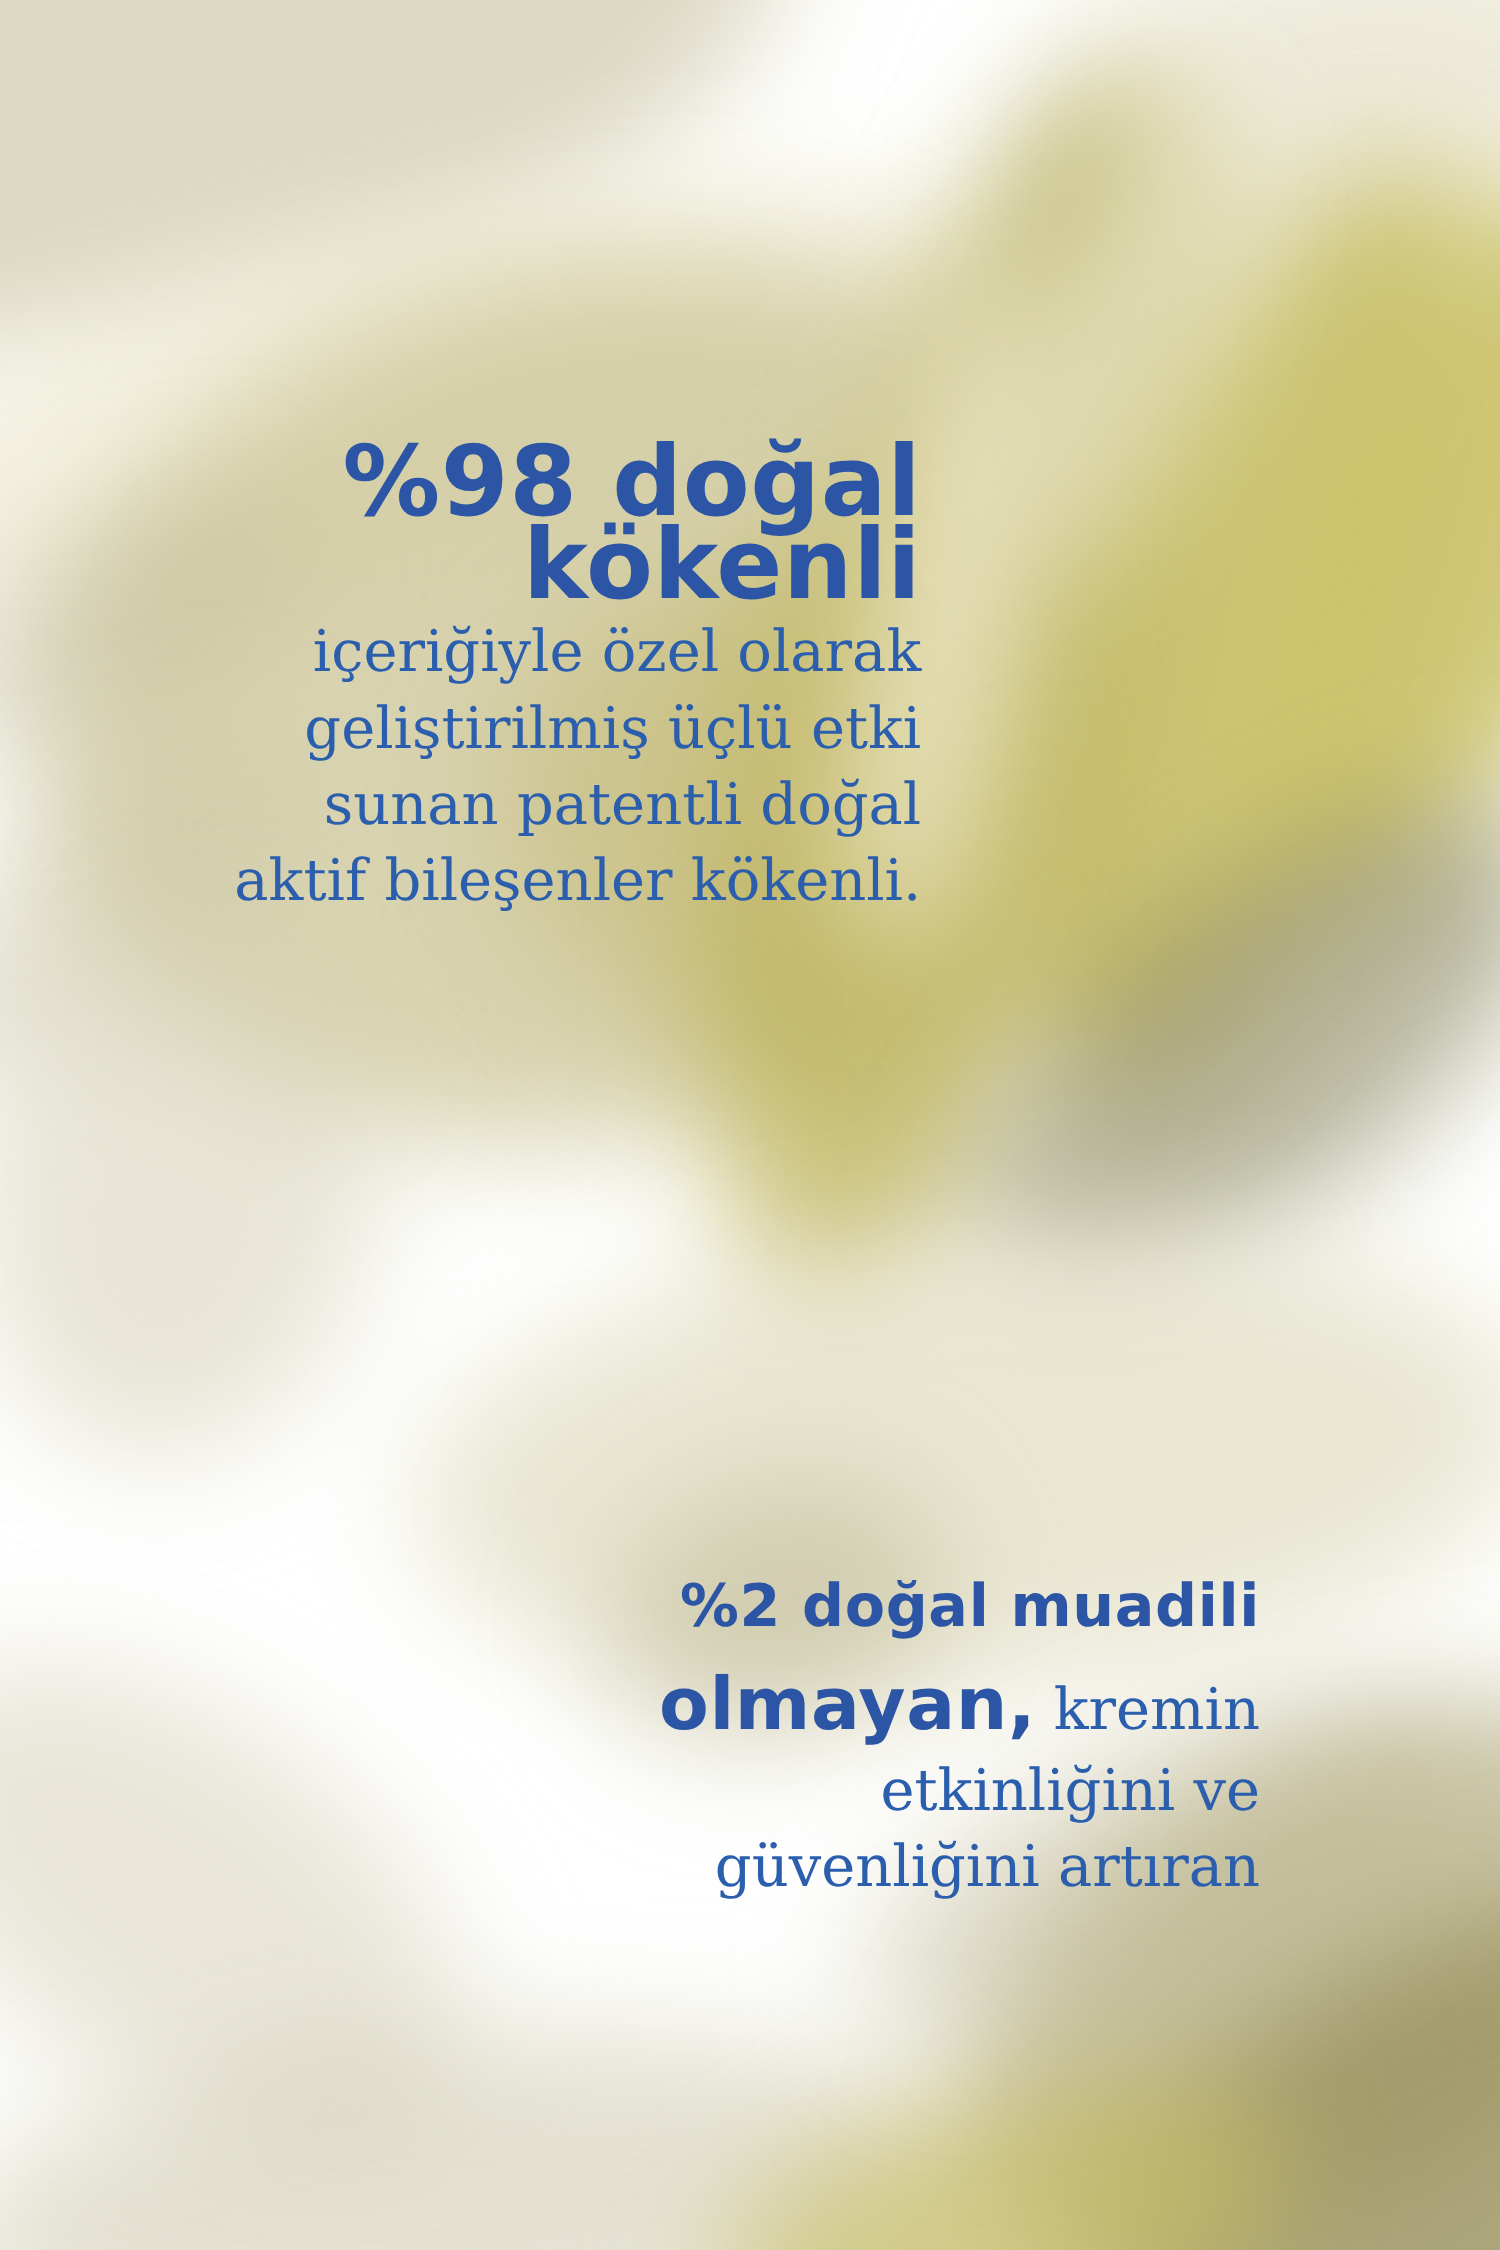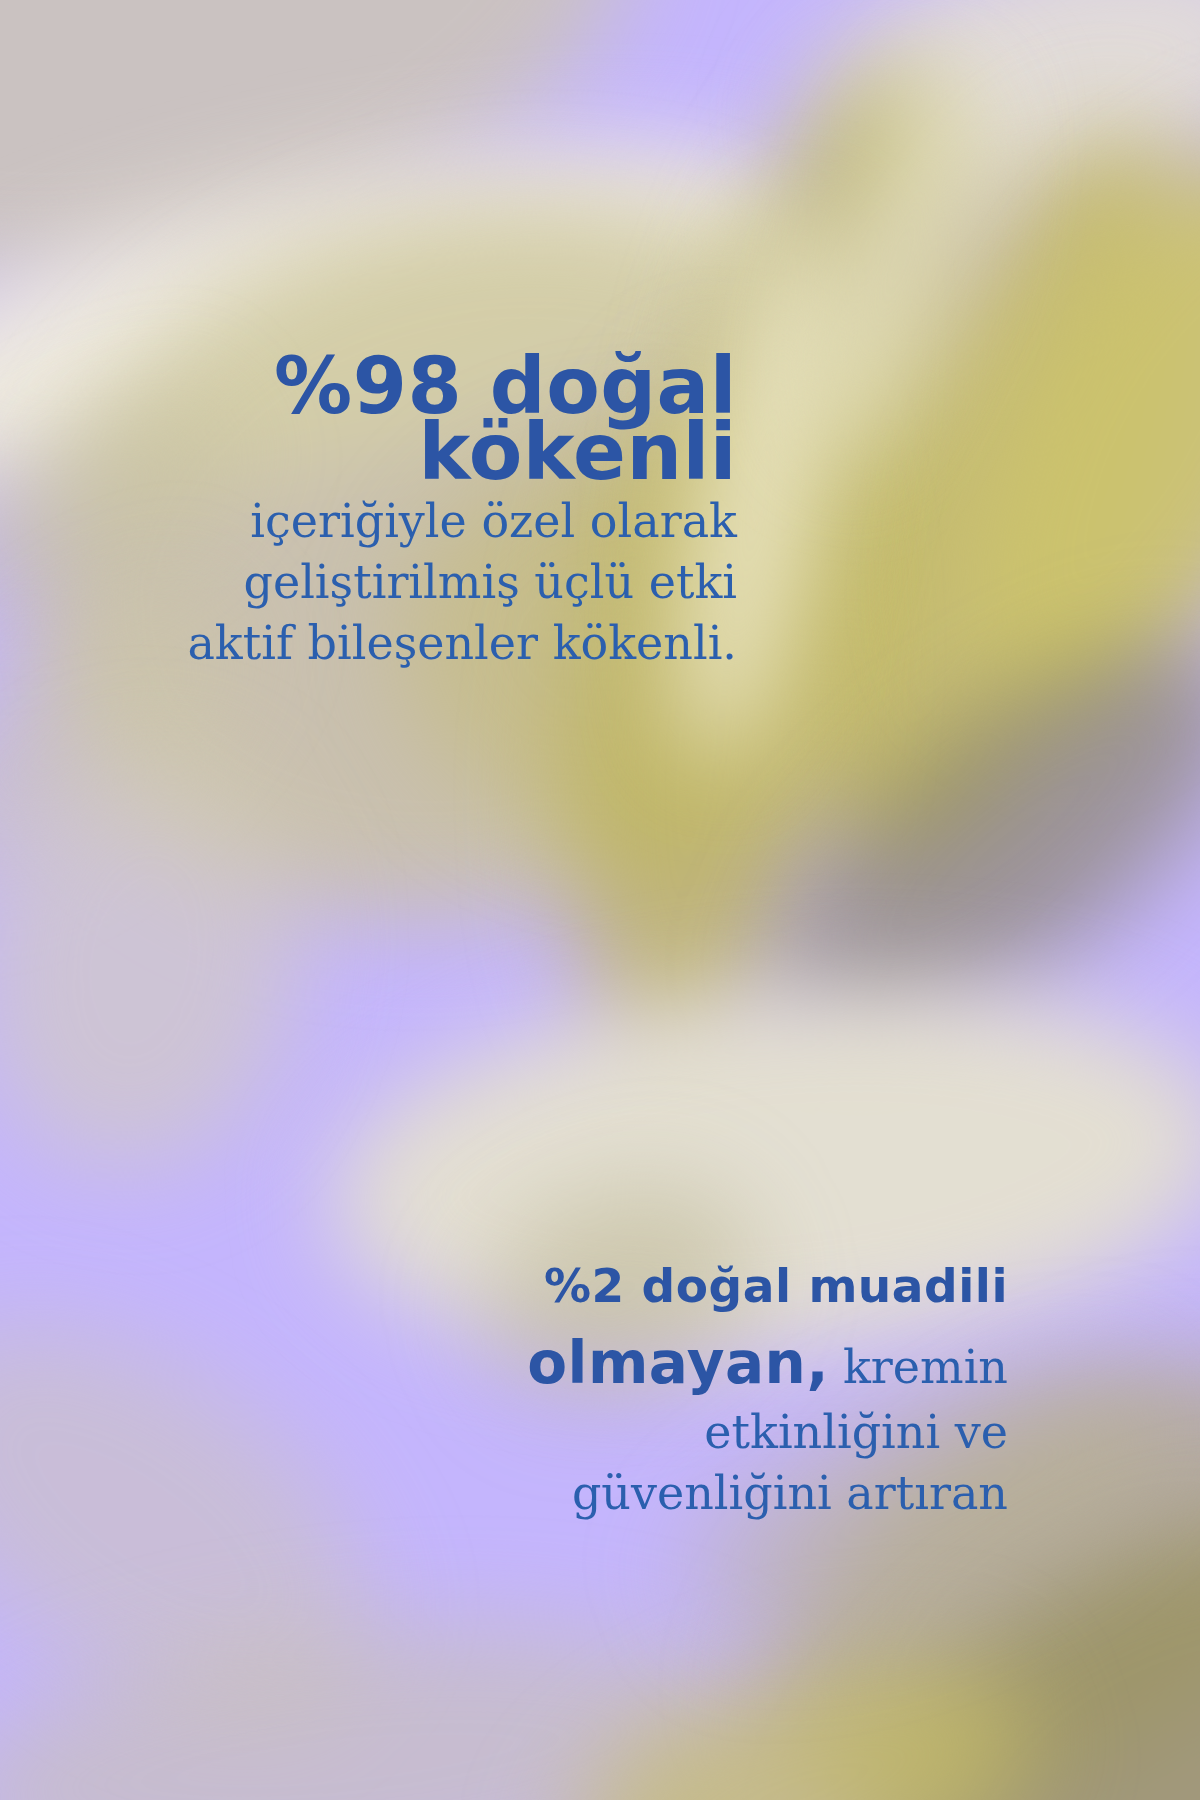"%98 doğal" .canvas { background: #c4b5fd -> #ffffff }
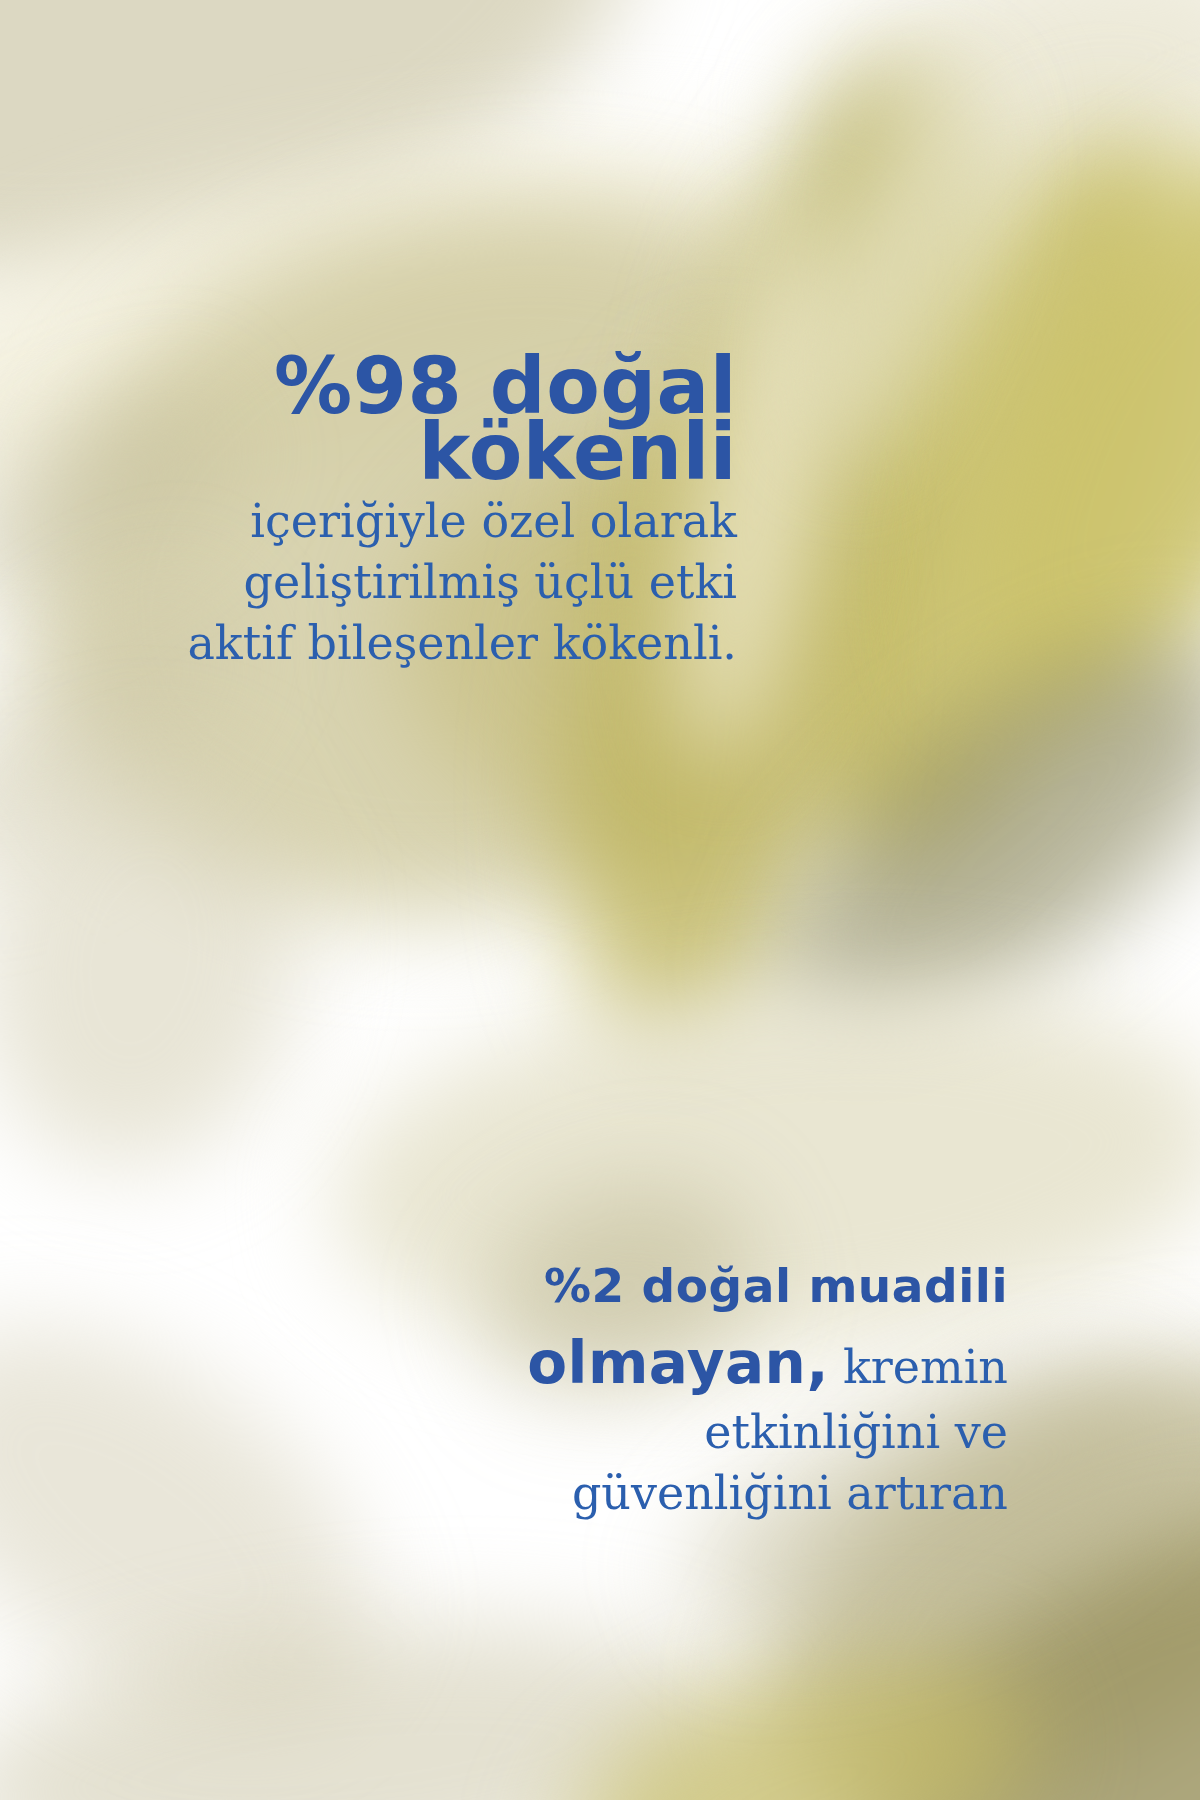"sunan patentli doğal" span.b-line { html: none -> <span>sunan patentli doğal</span> }
